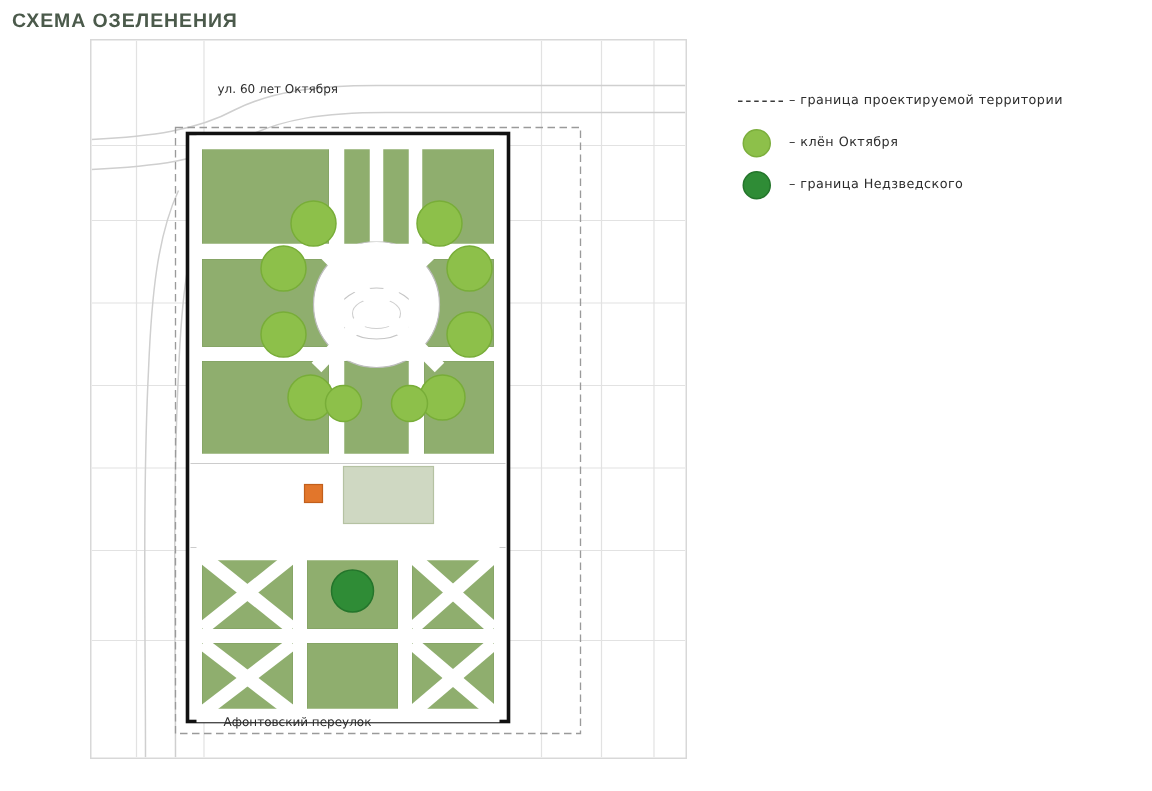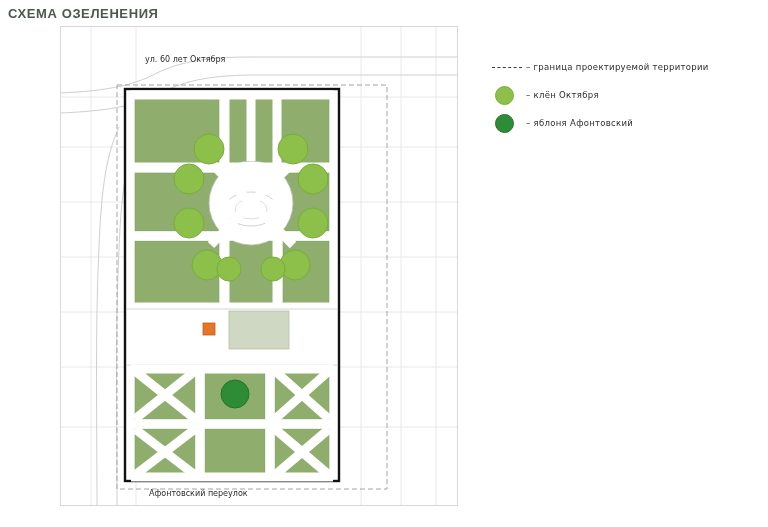"– яблоня Афонтовский" span.legend-text { text: яблоня Афонтовский -> граница Недзведского }
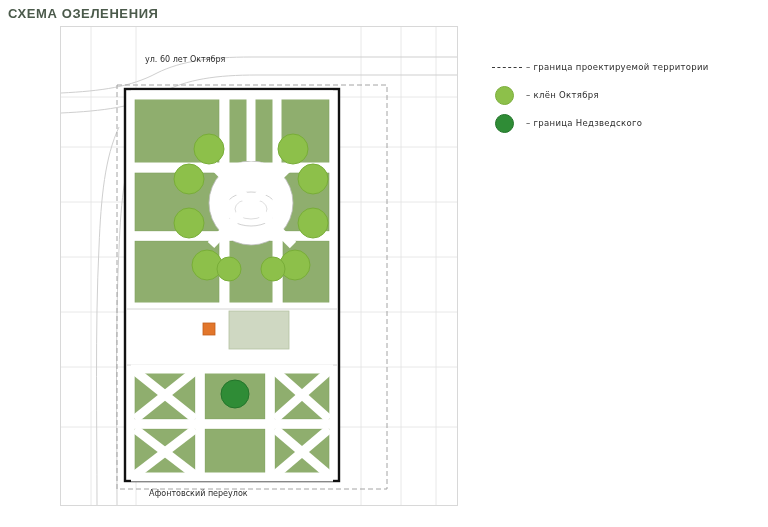"Афонтовский переулок" #label-street-bottom { margin-top: 12px -> none }
